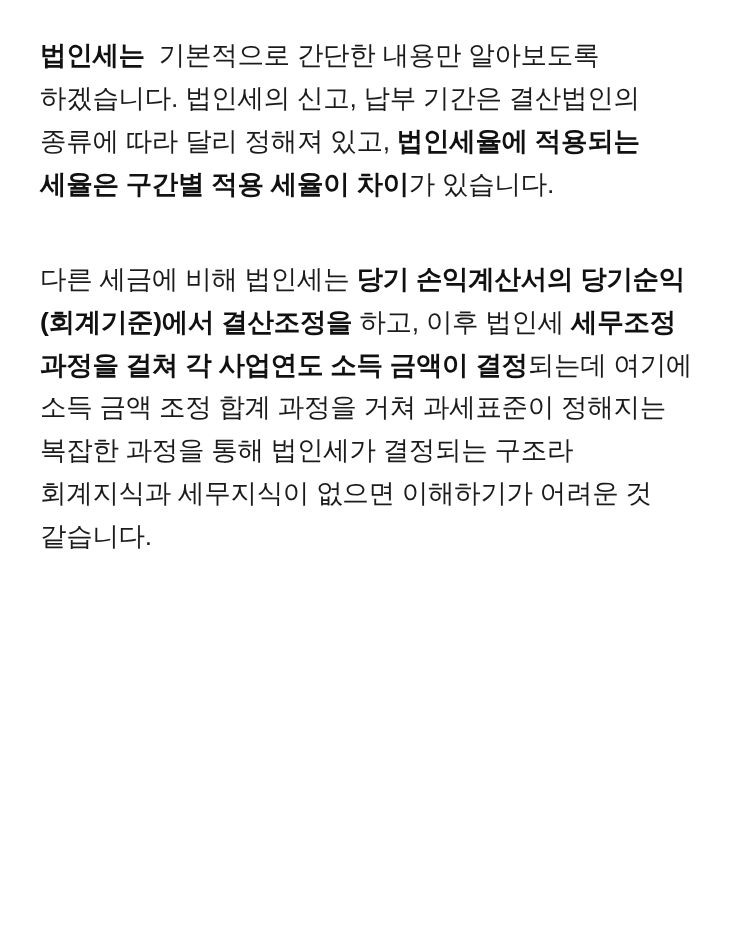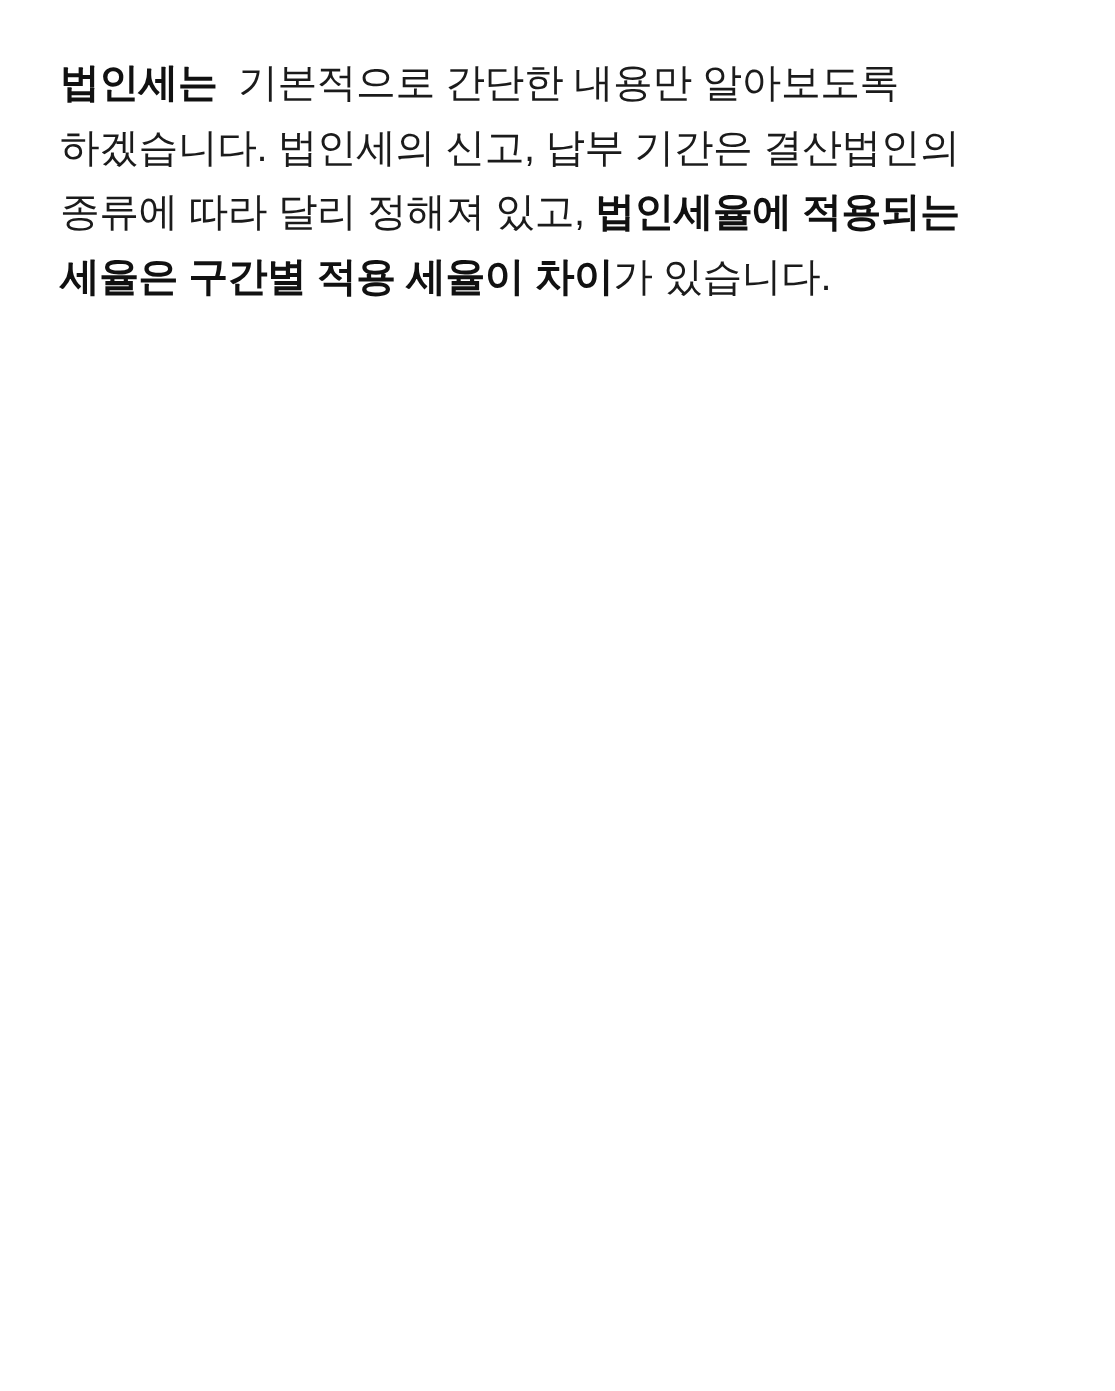"다른 세금에 비해 법인세는 당기" p.para { html: none -> <p><span>다른 세금에 비해 법인세는 </span><span>당기 손익계산서의 당기순익(회계기준)에서 결산조정을</span><span> 하고, 이후 법인세 </span><span>세무조정 과정을 걸쳐 각 사업연도 소득 금액이 결정</span><span>되는데 여기에 소득 금액 조정 합계 과정을 거쳐 과세표준이 정해지는 복잡한 과정을 통해 법인세가 결정되는 구조라 회계지식과 세무지식이 없으면 이해하기가 어려운 것 같습니다.</span></p> }
